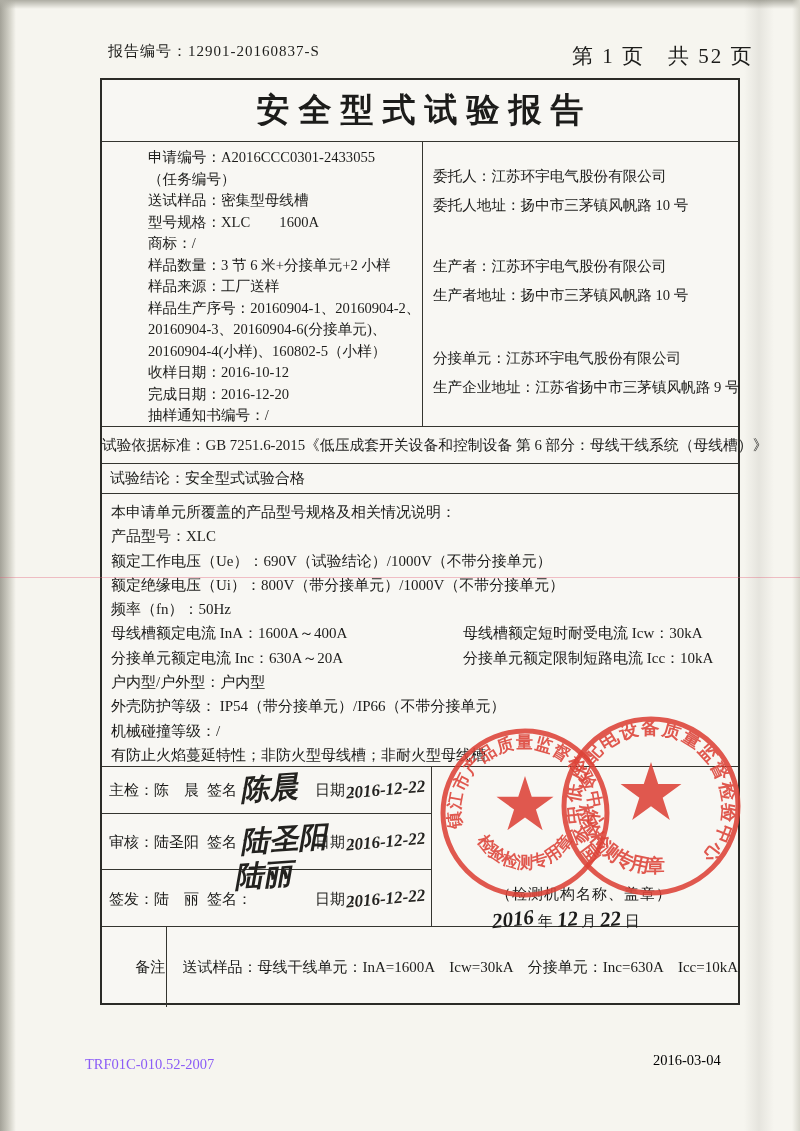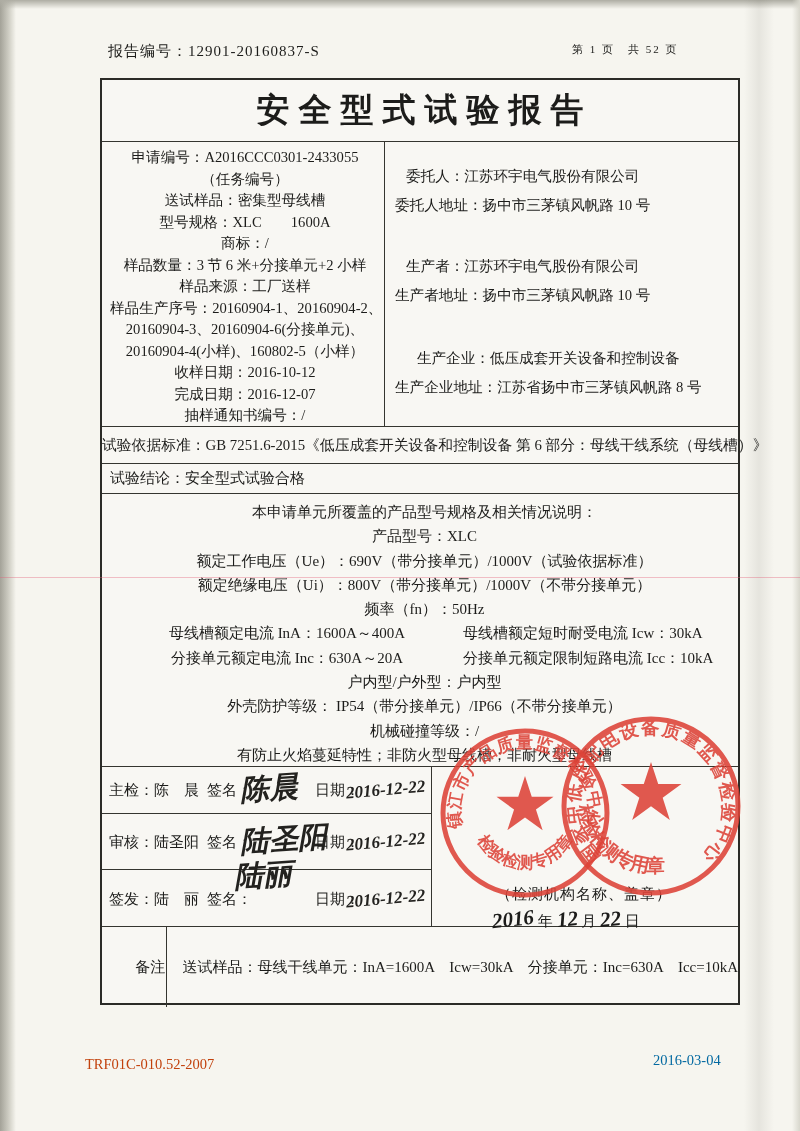"第 1 页 共 52" .hdr-page { font-size: 11px -> 21px }
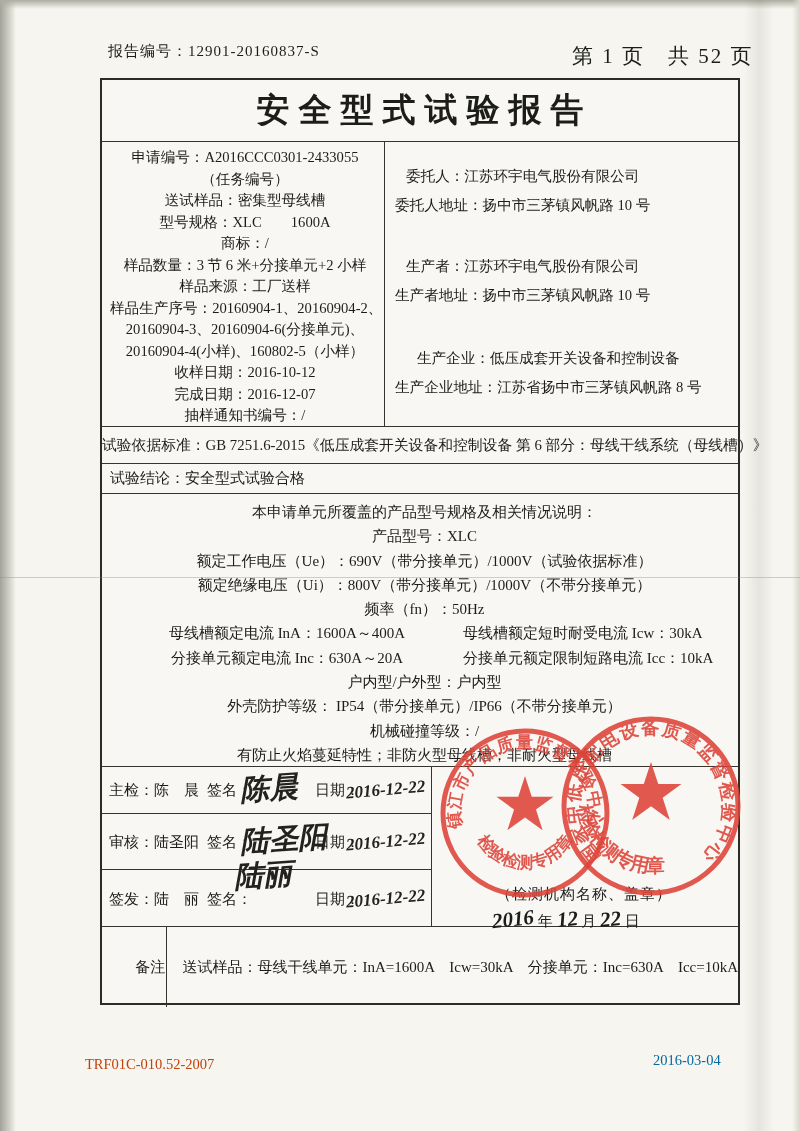"安全型式试验报告" .row { text-align: center -> none }
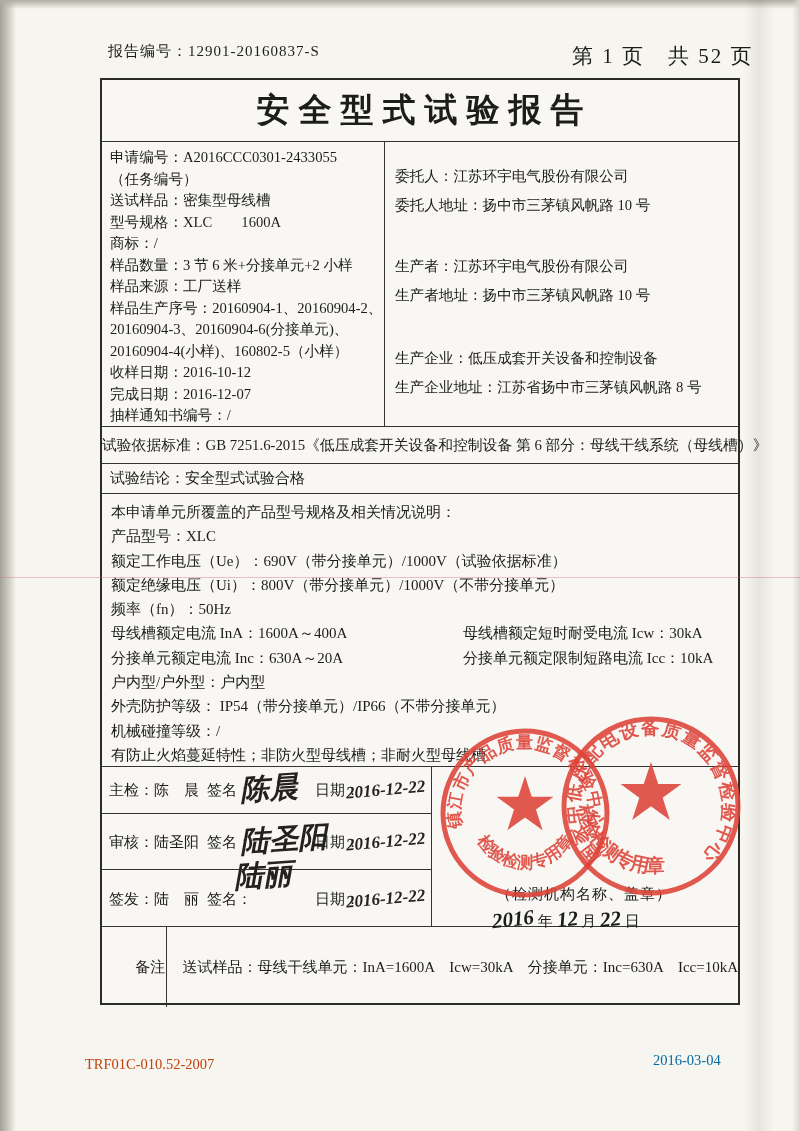"申请编号：A2016CCC0301-2433055" .row-info { padding-left: none -> 38px }
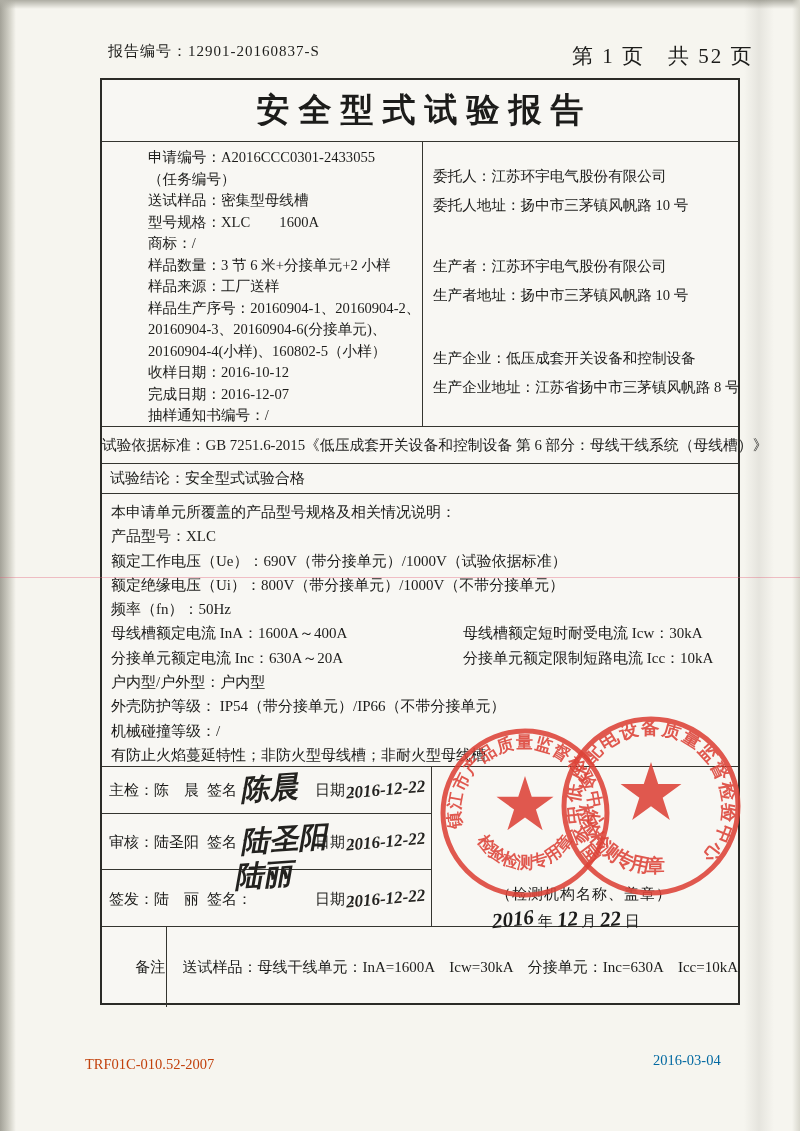"生产企业：低压成套开关设备和控制设备" div.iline { text: 生产企业：低压成套开关设备和控制设备 -> 分接单元：江苏环宇电气股份有限公司 }
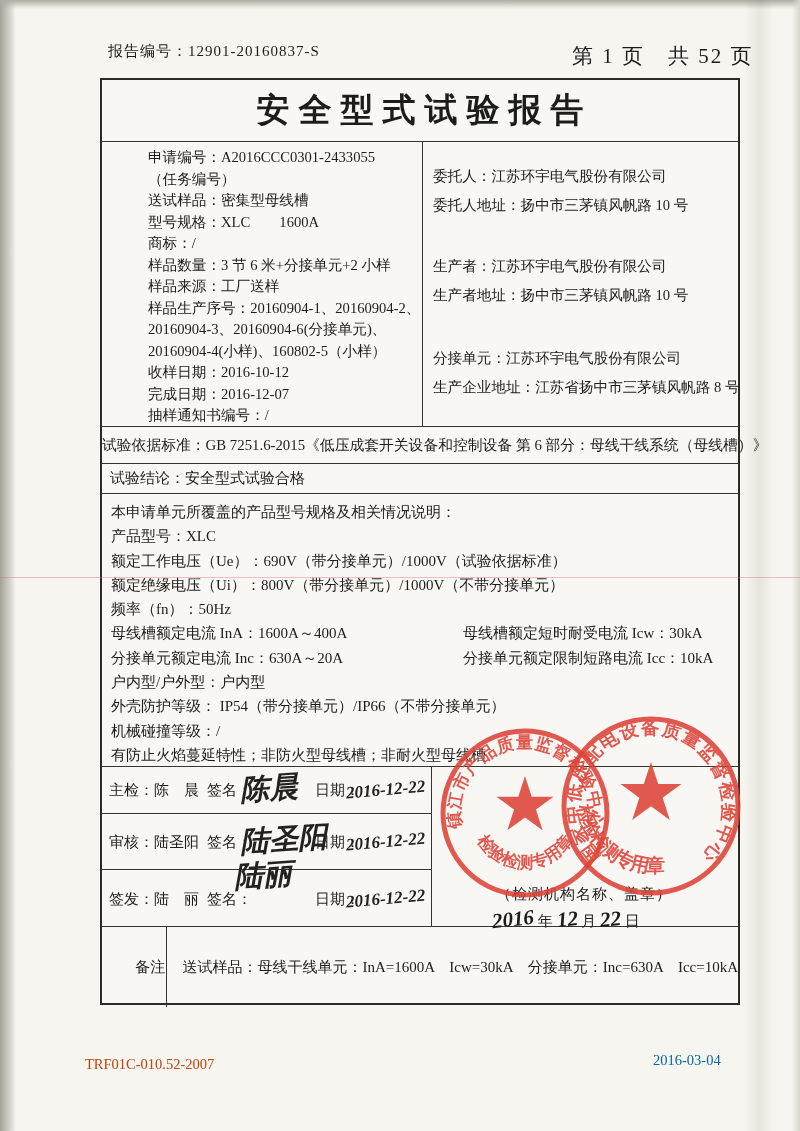"完成日期：2016-12-07" div.iline { text: 2016-12-07 -> 2016-12-20 }
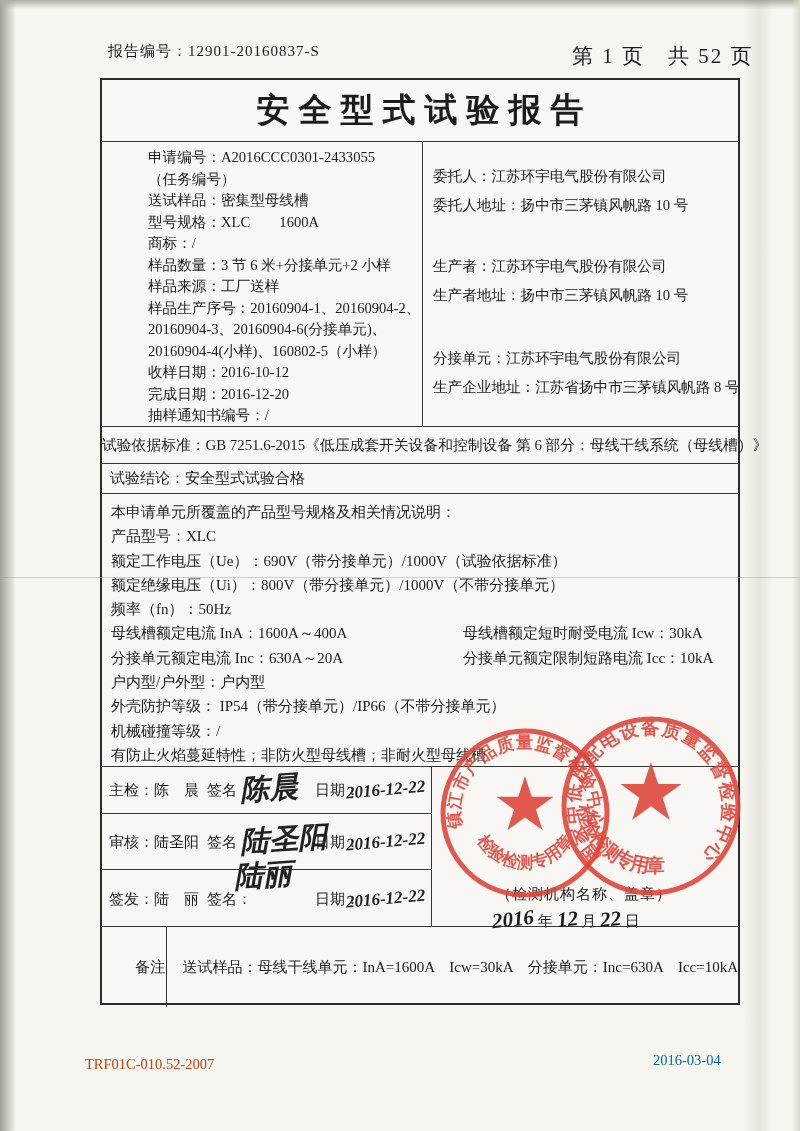"生产企业地址：江苏省扬中市三茅镇风帆路 8 号" div.iline { text: 8 -> 9 }
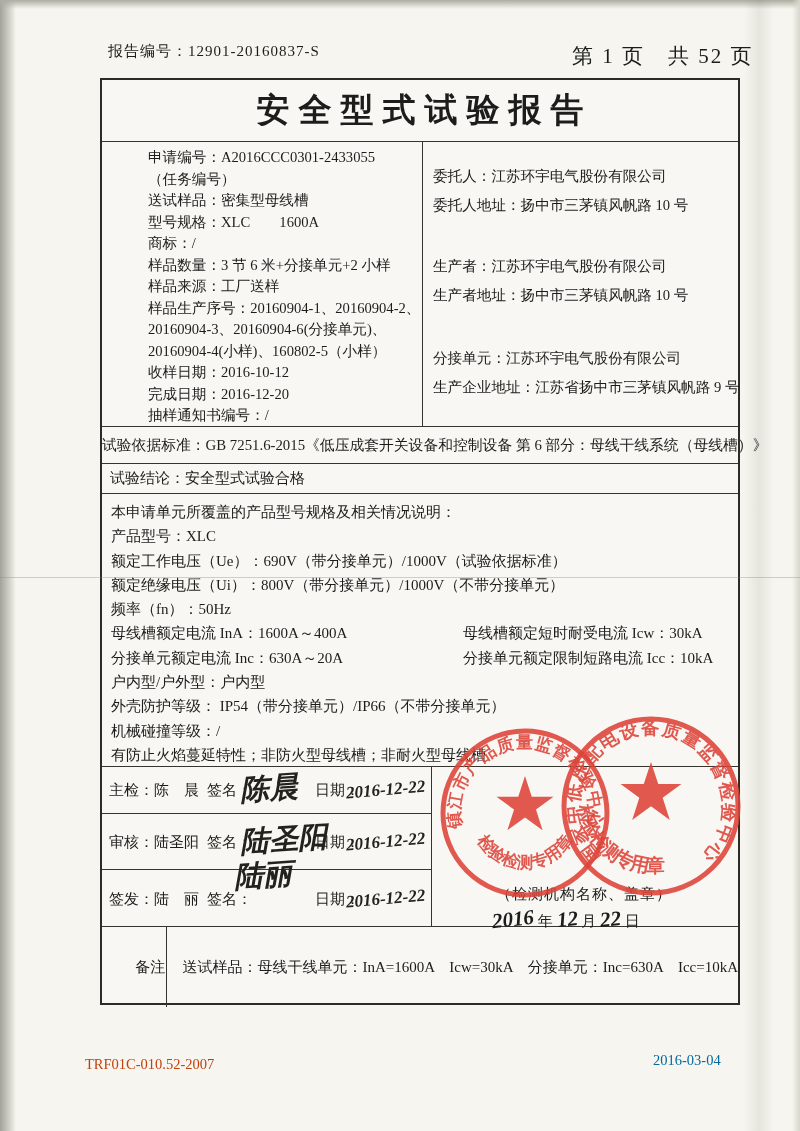"额定工作电压（Ue）：690V（带分接单元）/1000V（试验依据标准）" div.pline { text: 带分接单元）/1000V（试验依据标准 -> 试验结论）/1000V（不带分接单元 }
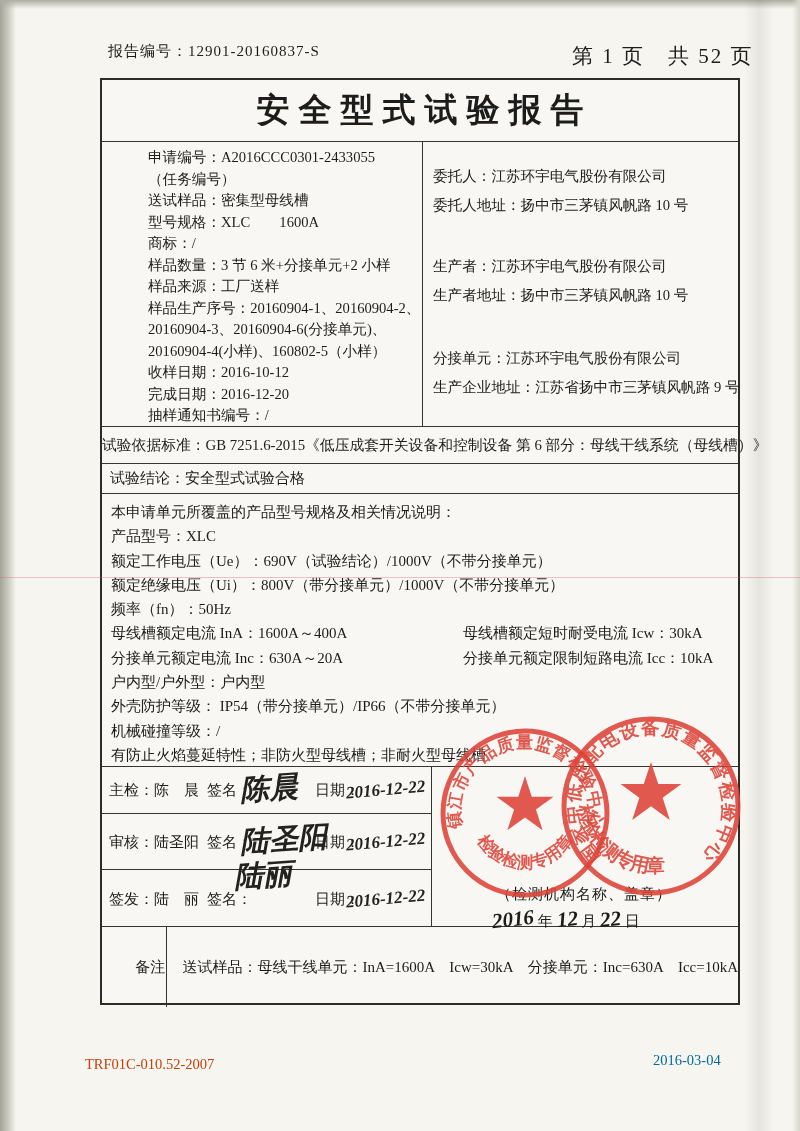"TRF01C-010.52-2007" .footer-left { color: #c2410c -> #8b5cf6 }
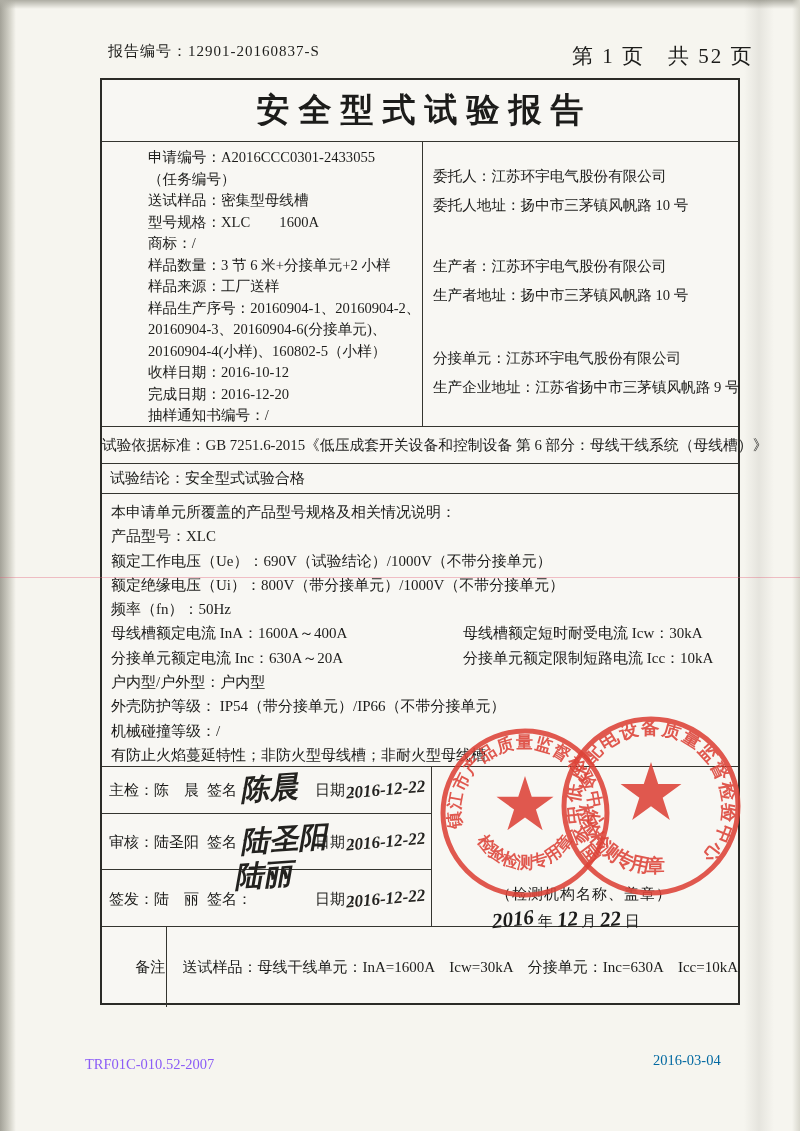"2016-03-04" .footer-right { color: #0369a1 -> #000000 }
